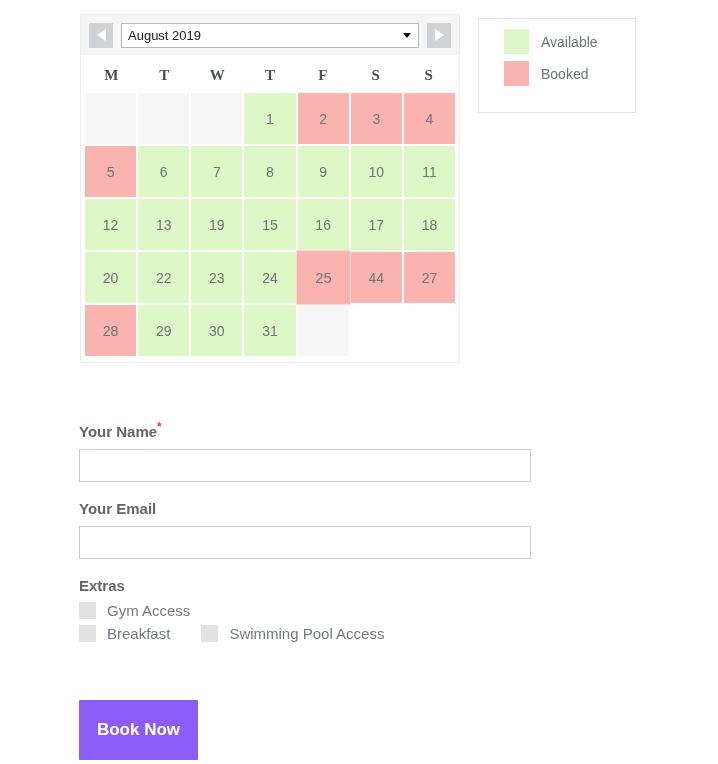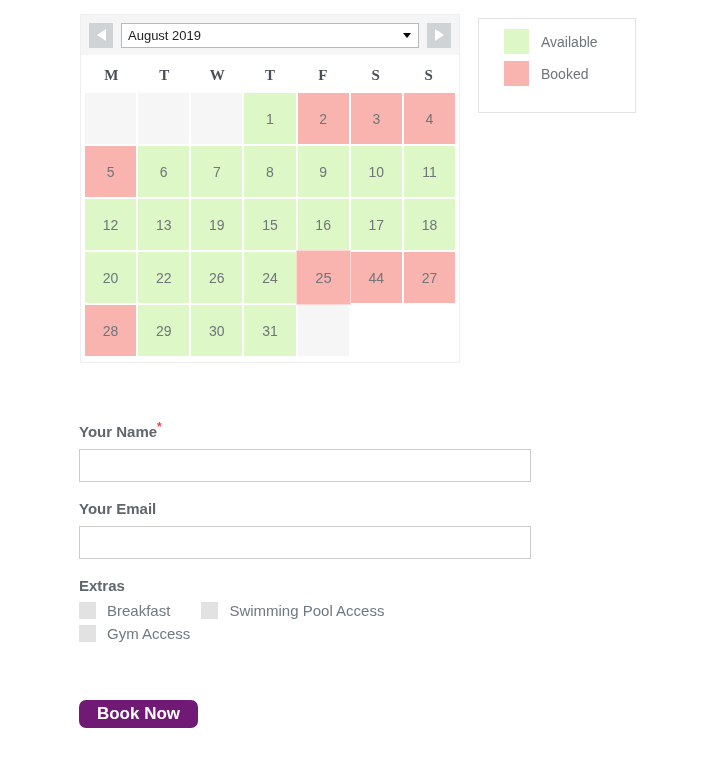"26" div.day { text: 26 -> 23 }
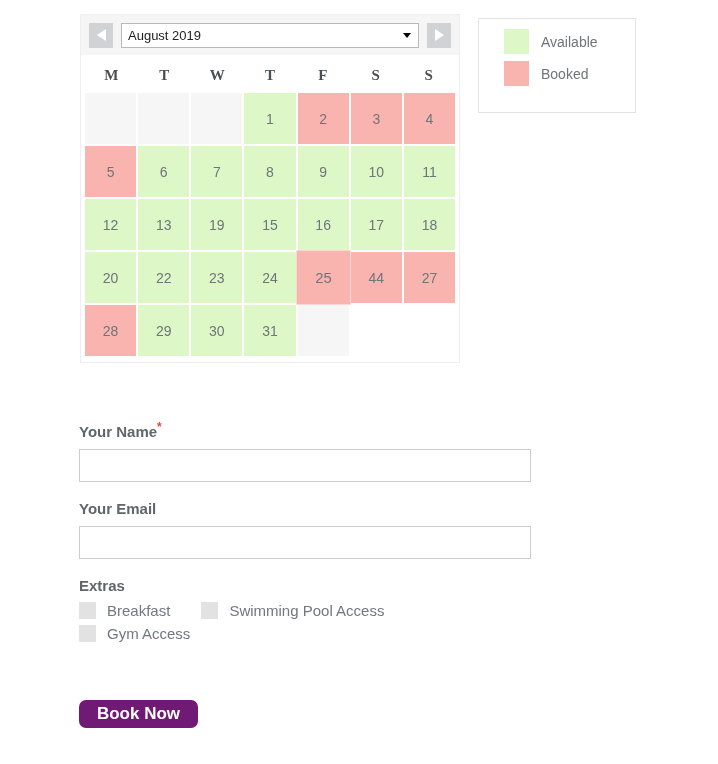"Breakfast" div.extras-line { order: before "Gym Access" -> after "Gym Access" }
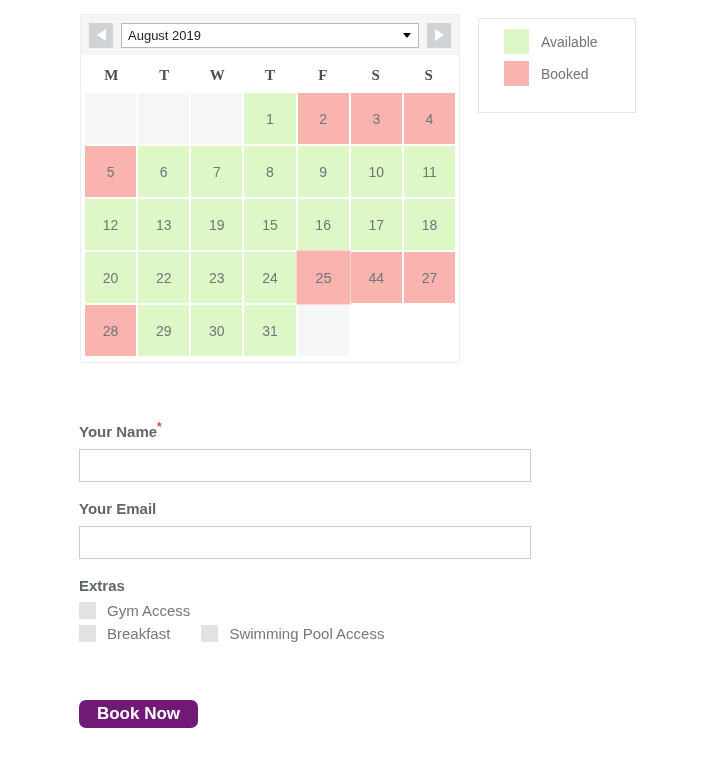"Book Now" .book-btn { background: #701a75 -> #8b5cf6; border-radius: 7px -> 1px; height: 28px -> 60px }
